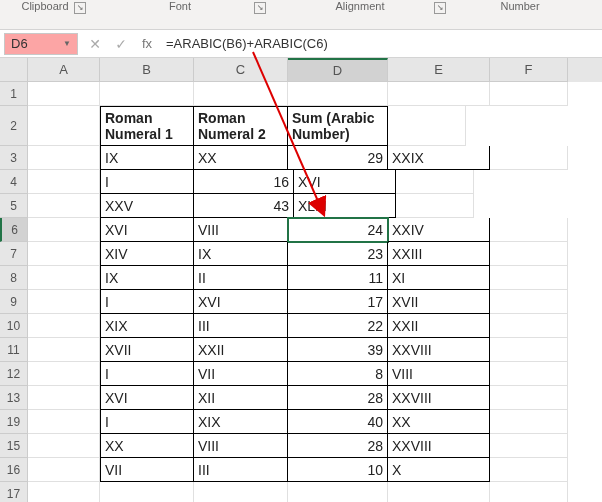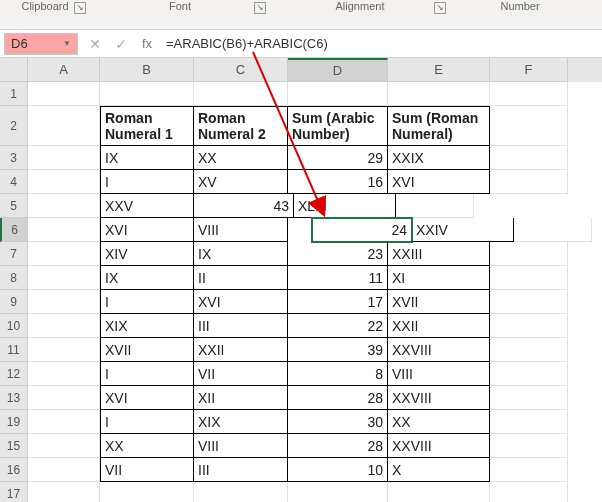"Sum (Roman Numeral)" div.cell { html: <div>Sum (Roman Numeral)</div> -> none }
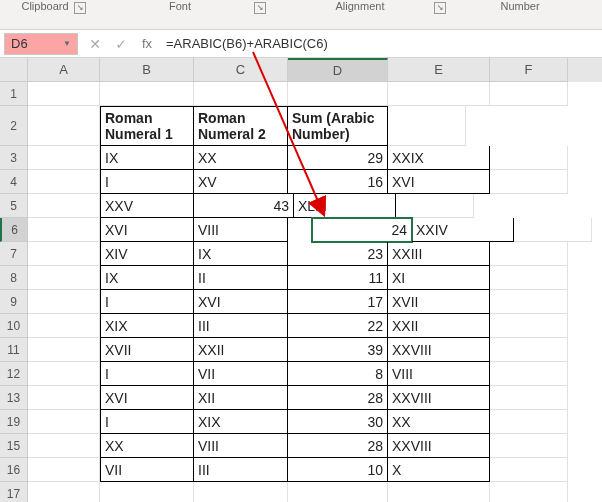"XV" div.cell { html: <div>XV</div> -> none }
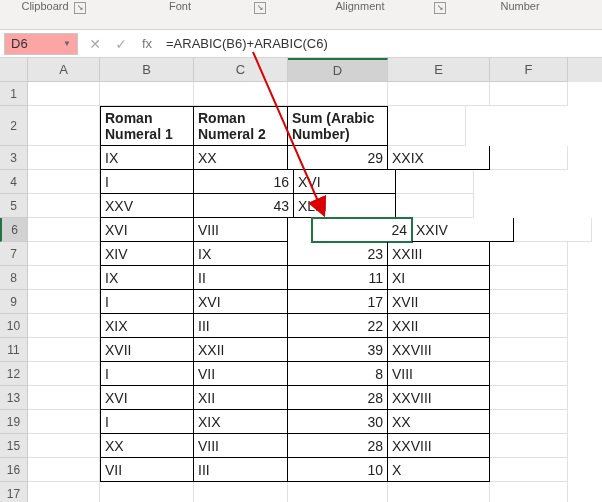"24" .selcell { margin-left: 24px -> none }
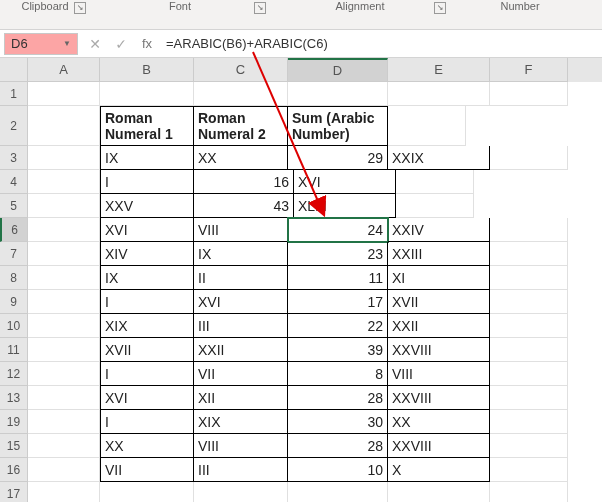"30" div.cell { text: 30 -> 40 }
